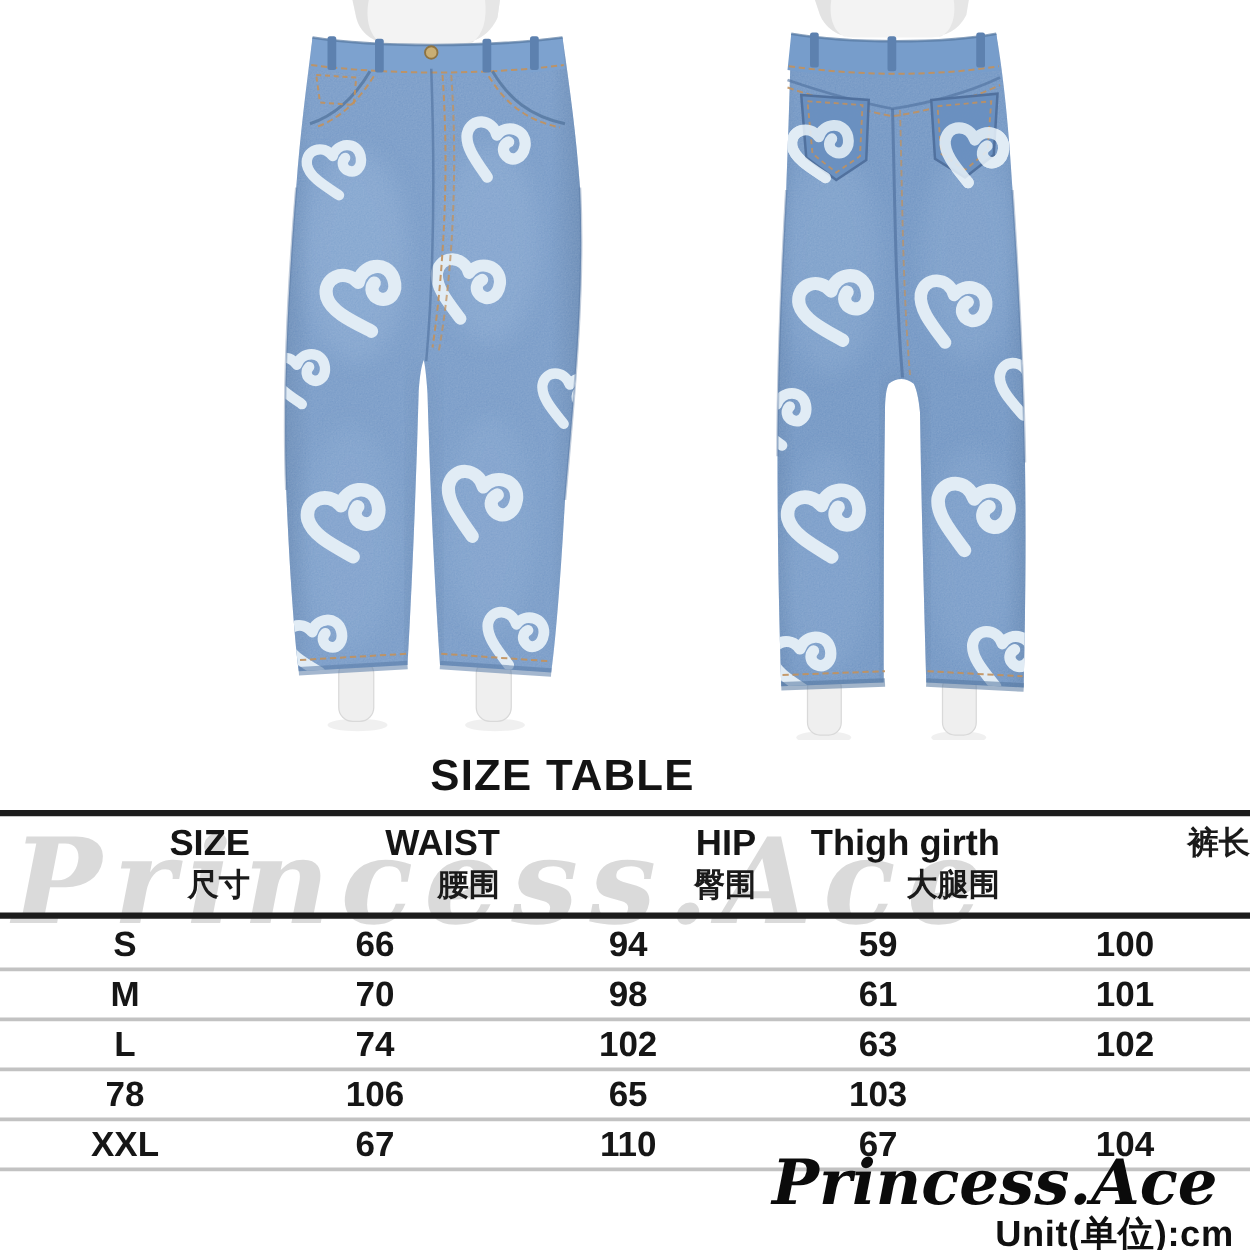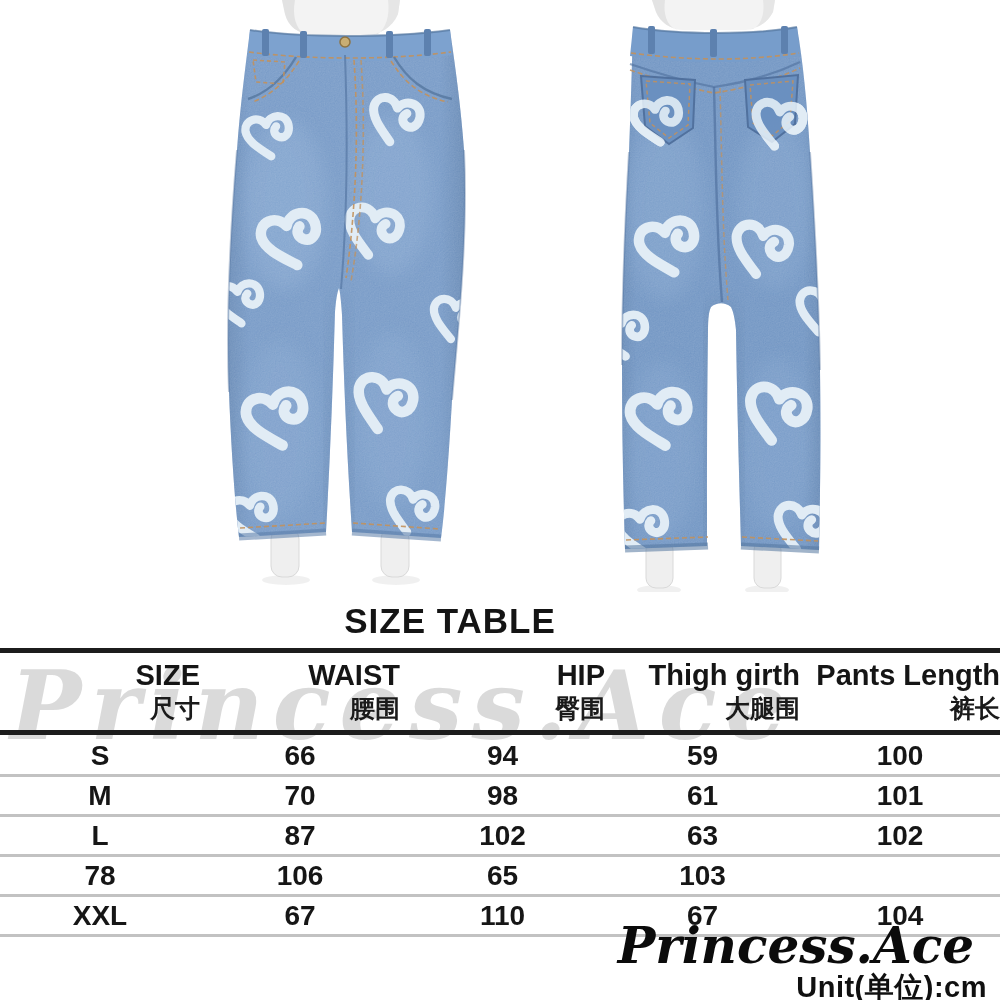"Pants Length" div.en { html: <div>Pants Length</div> -> none }
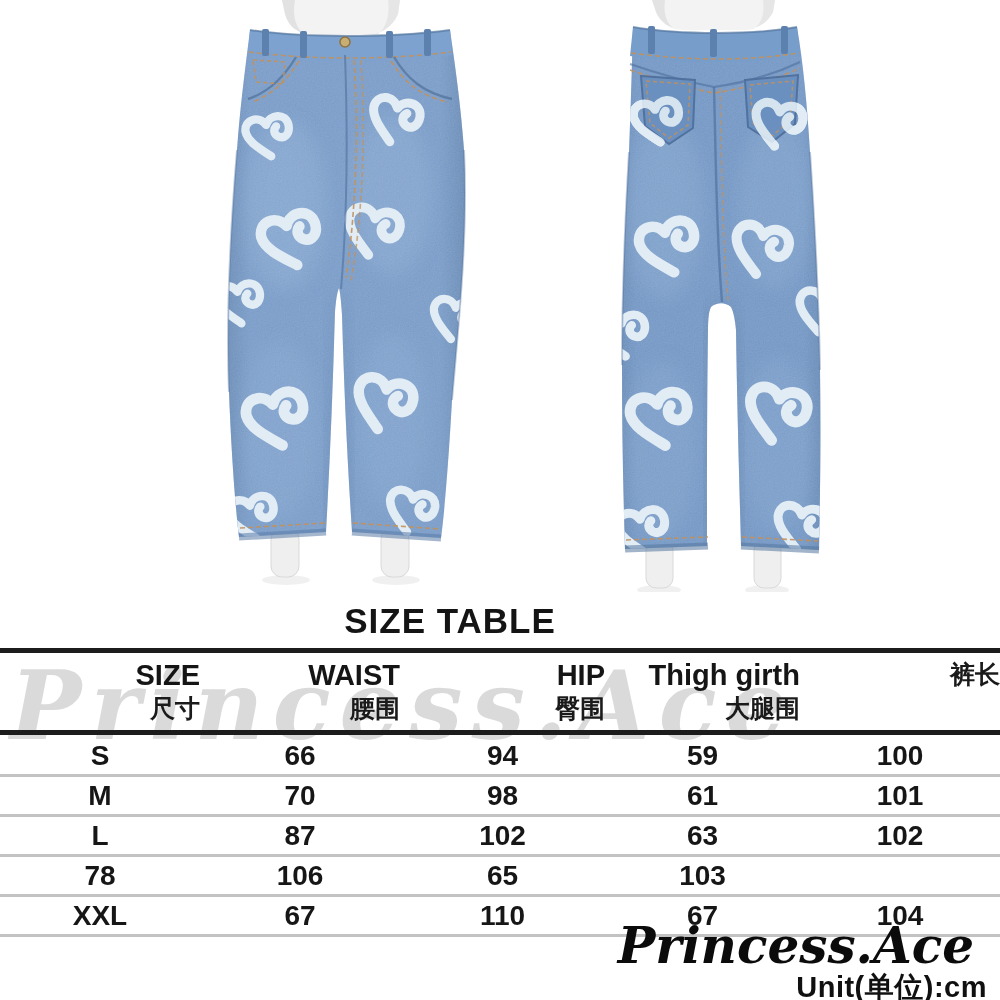"87" div.td { text: 87 -> 74 }
